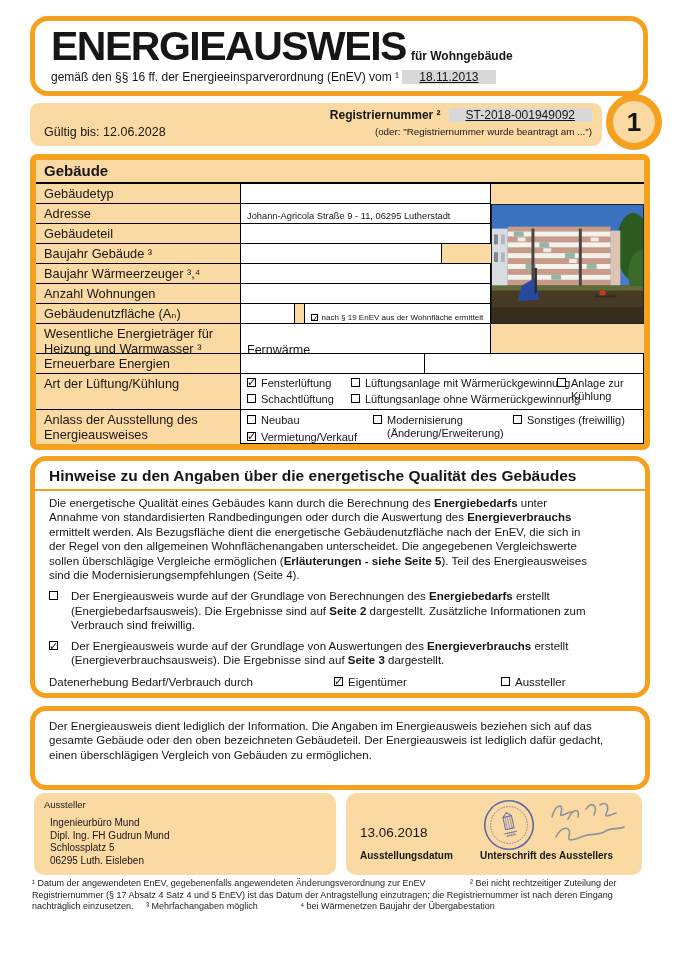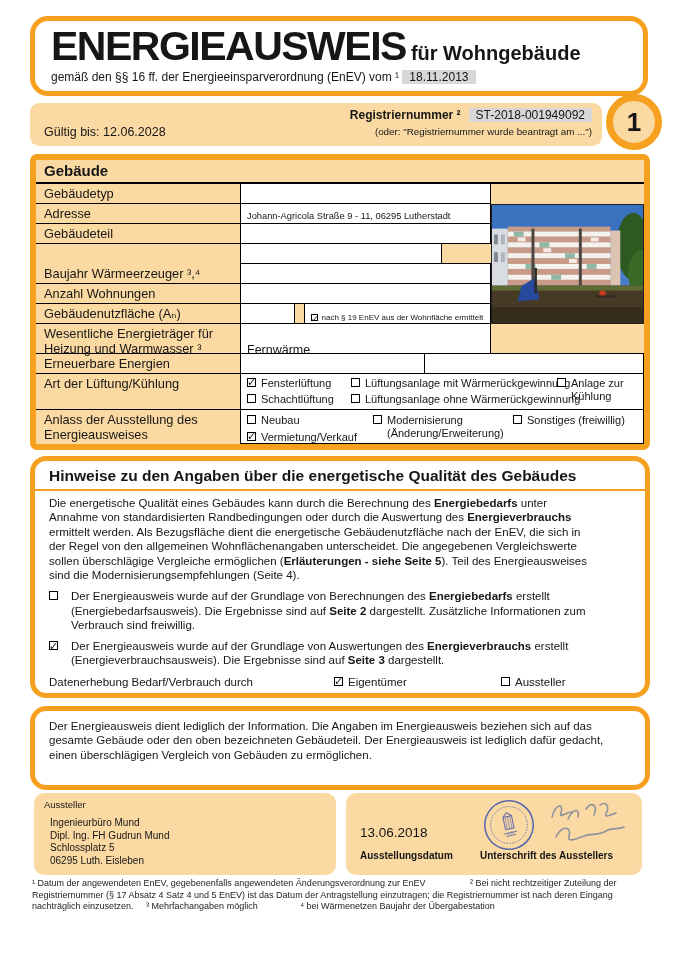"für Wohngebäude" .h1-suffix { font-size: 20px -> 12px }
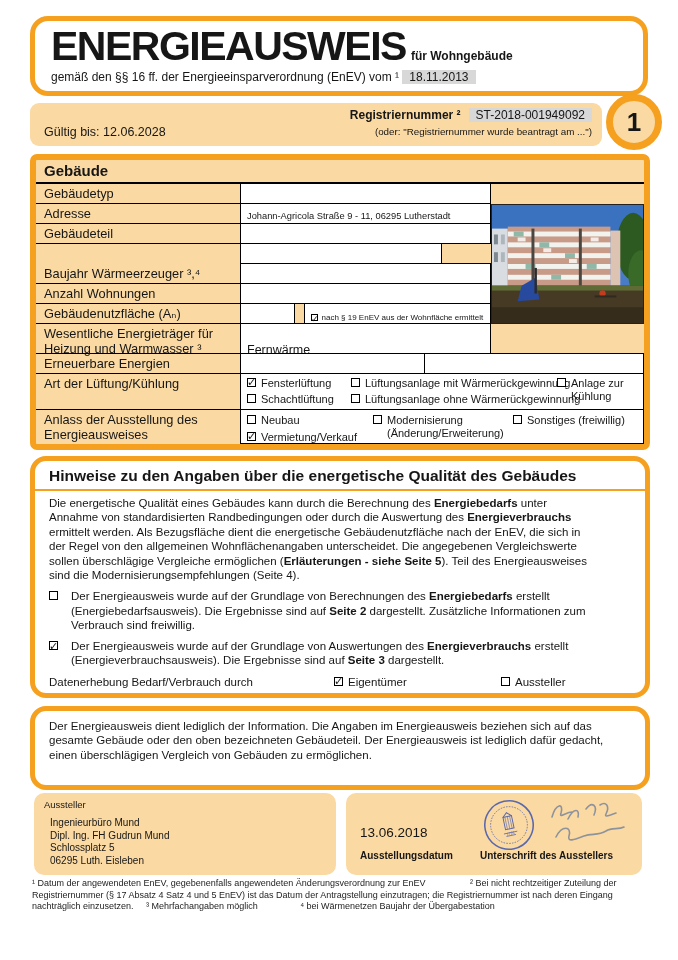"18.11.2013" .chip { padding: 0 7px -> 0 17px; text-decoration: none -> underline }
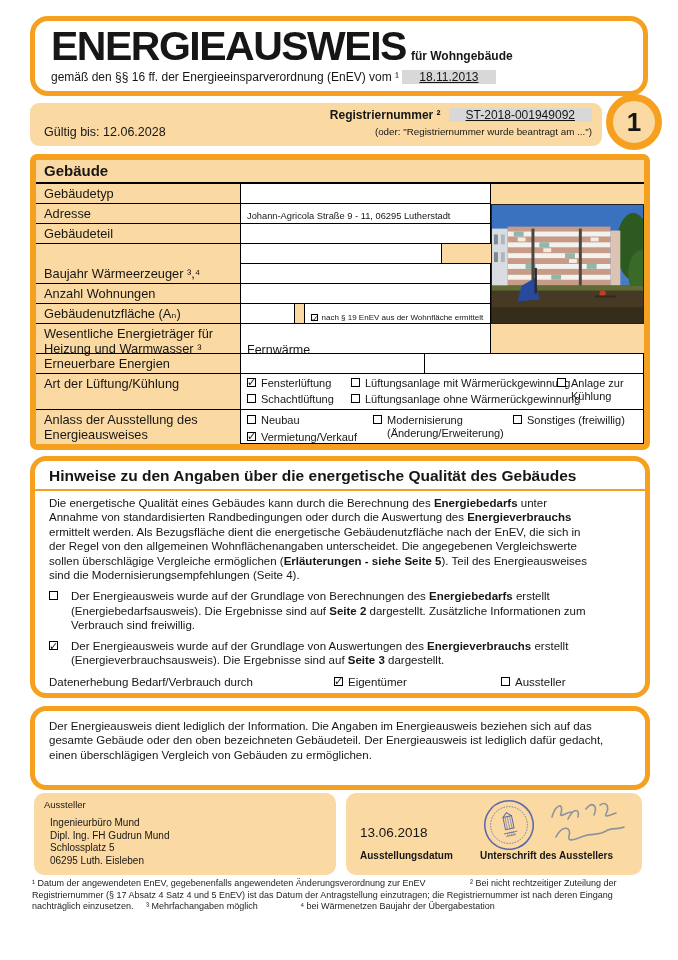"Baujahr Gebäude ³" div.bl { html: none -> <div>Baujahr Gebäude ³</div> }
